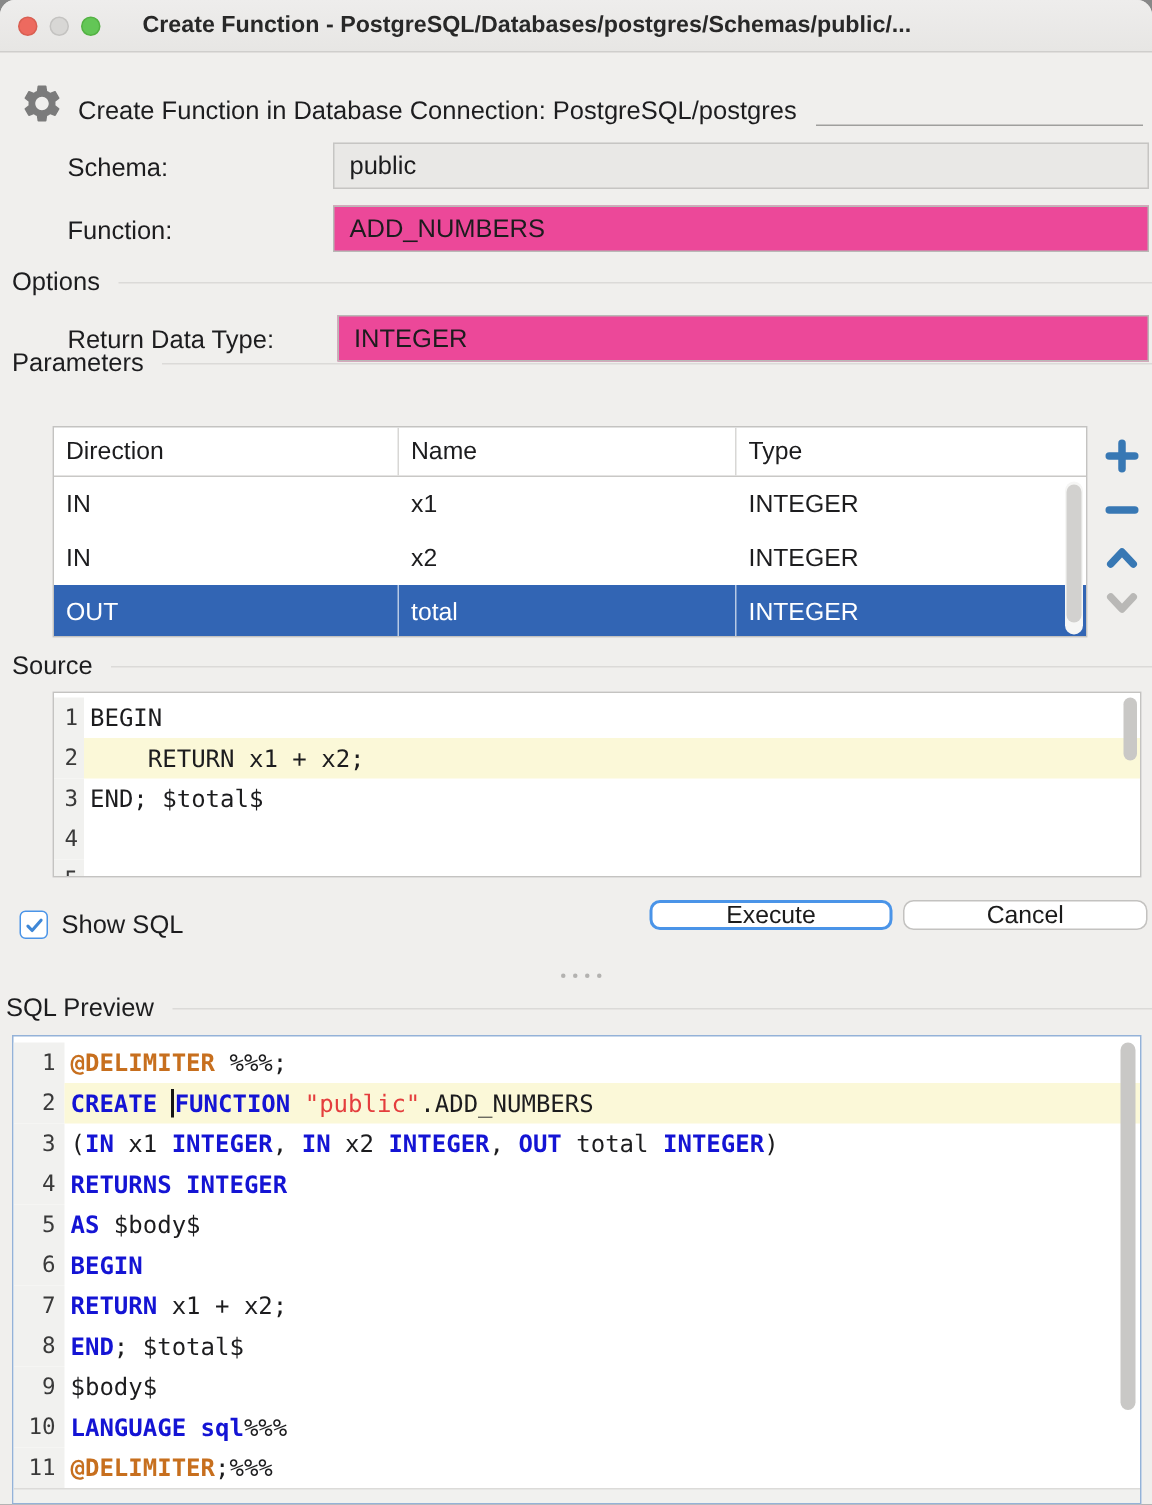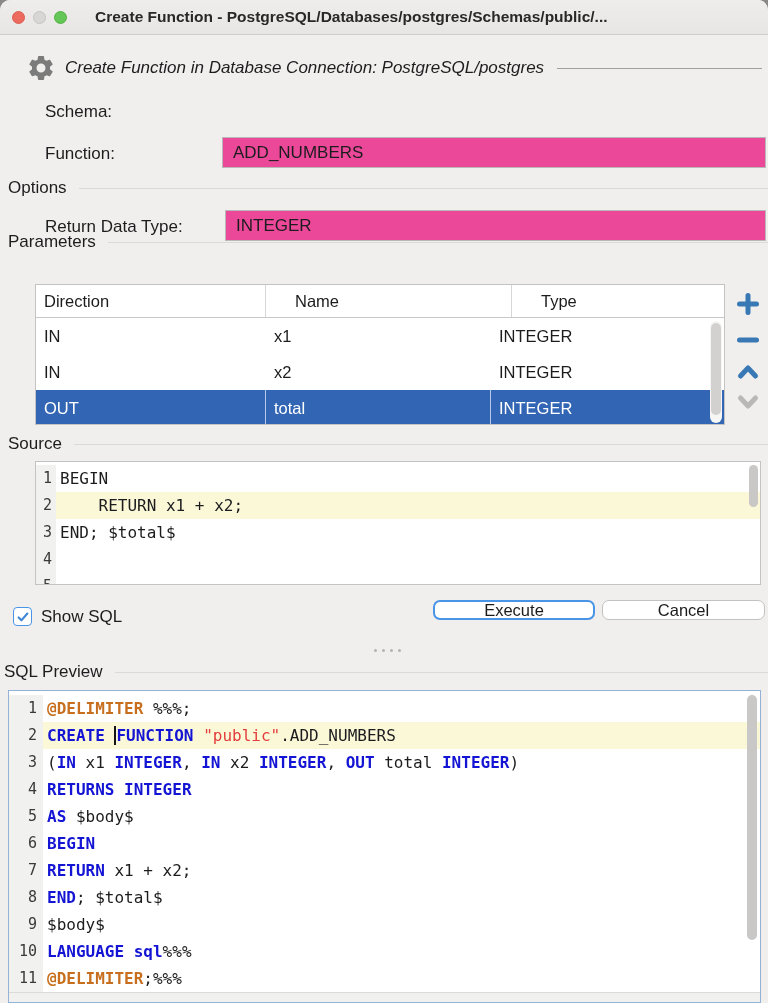"Create Function in Database Connection:" .header-row { align-items: center -> flex-end; font-style: italic -> none; left: 26px -> 13px }
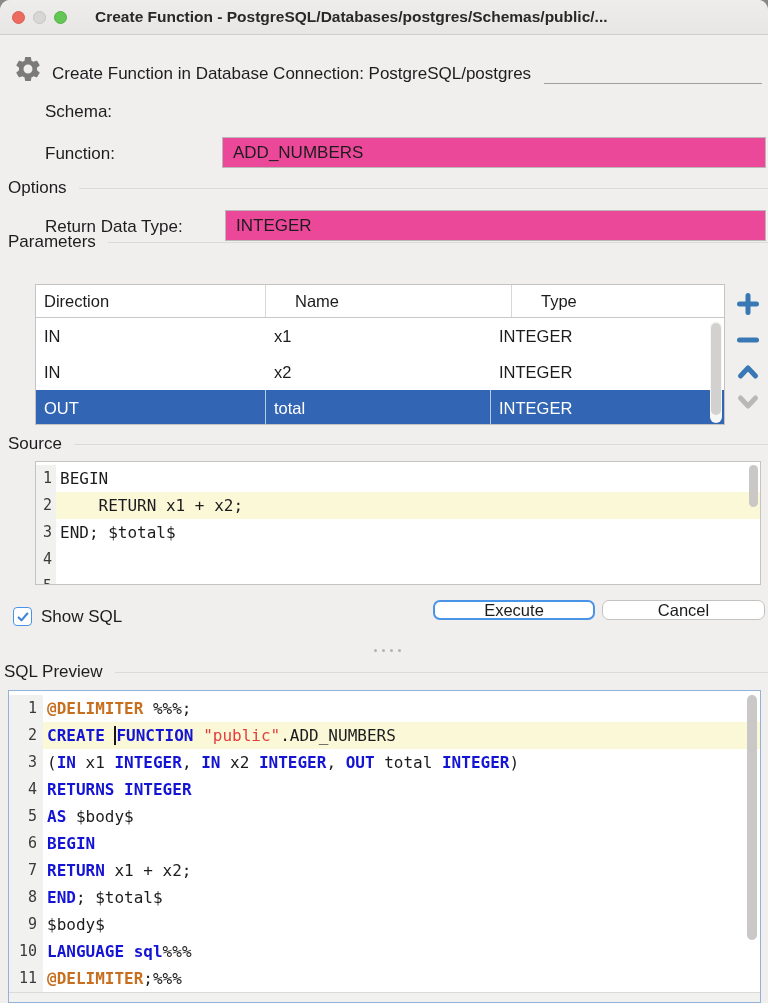"public" div.finput { html: none -> <div>public</div> }
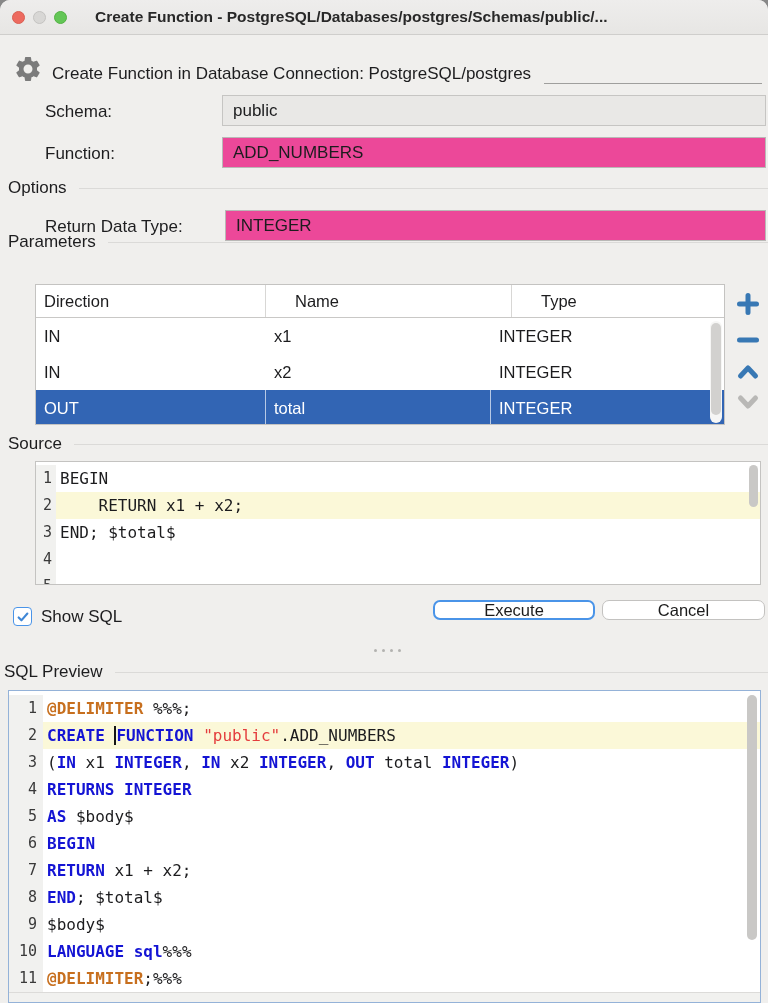"Direction" .prow.head { gap: 21px -> none }
